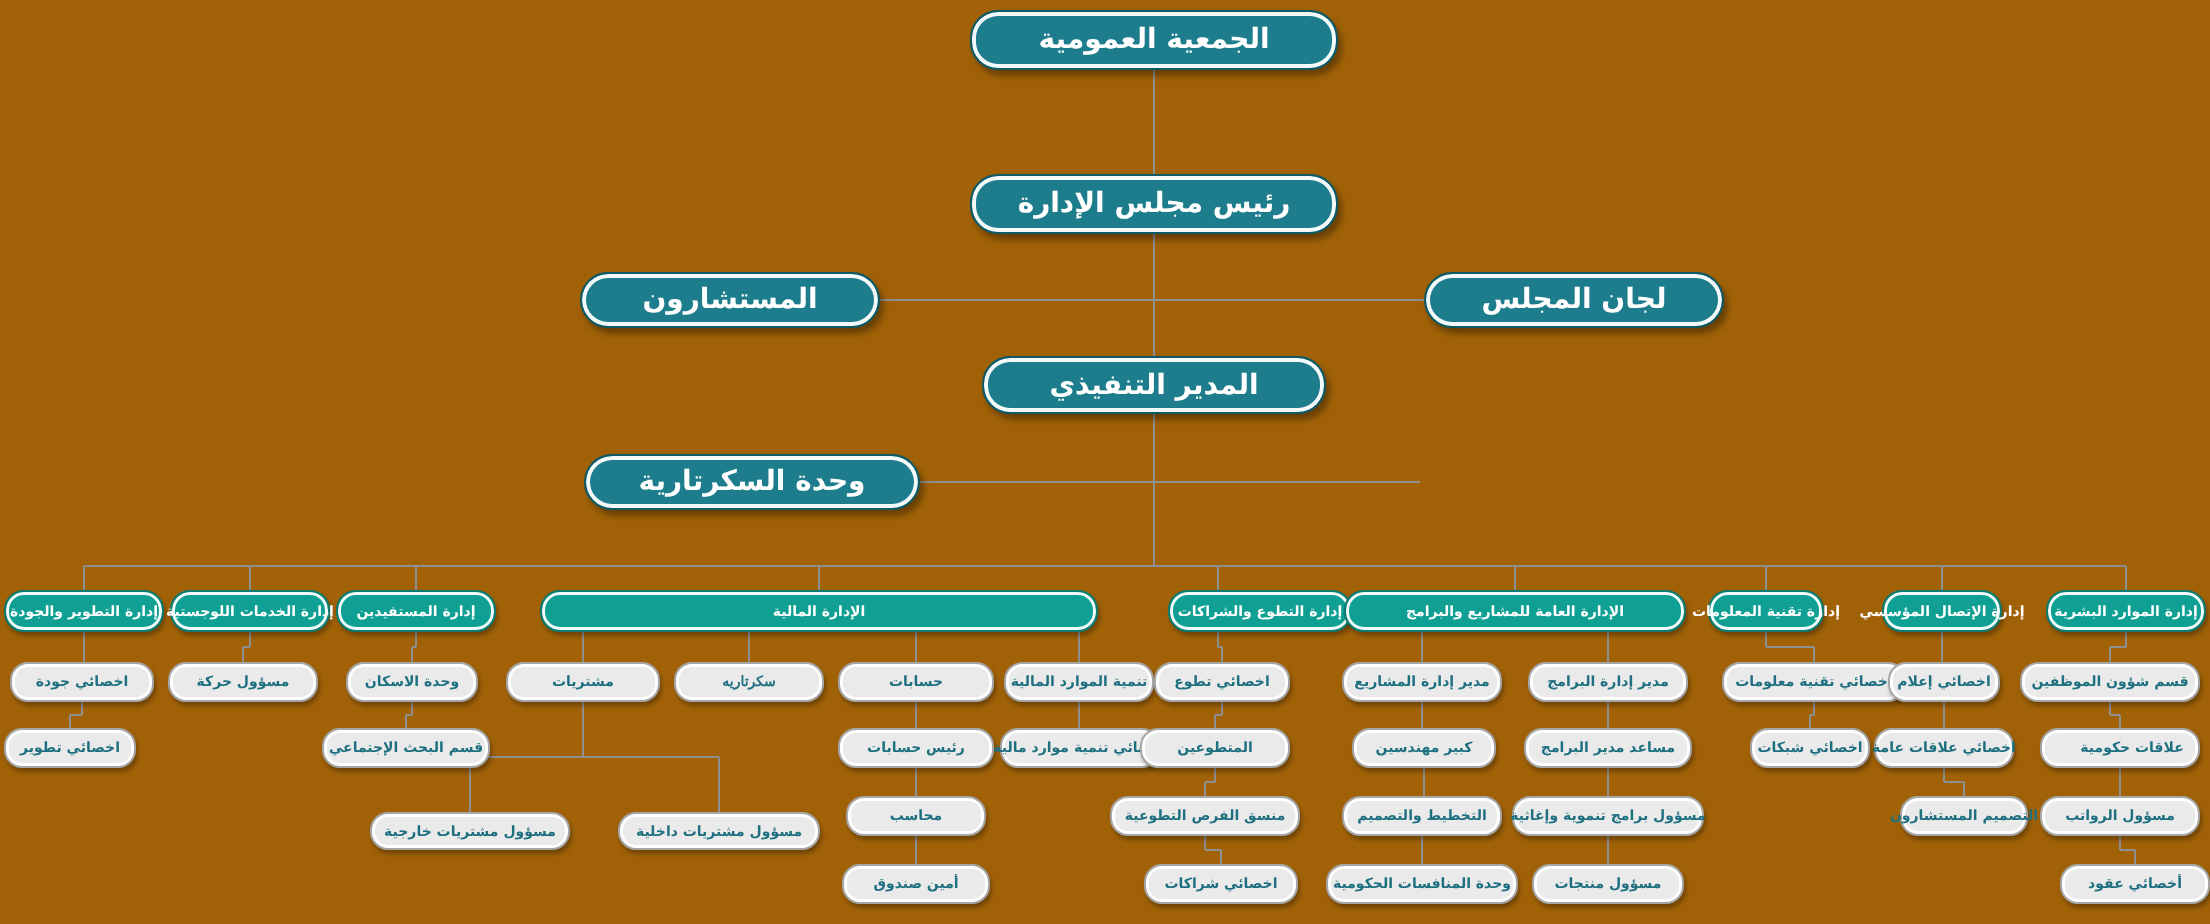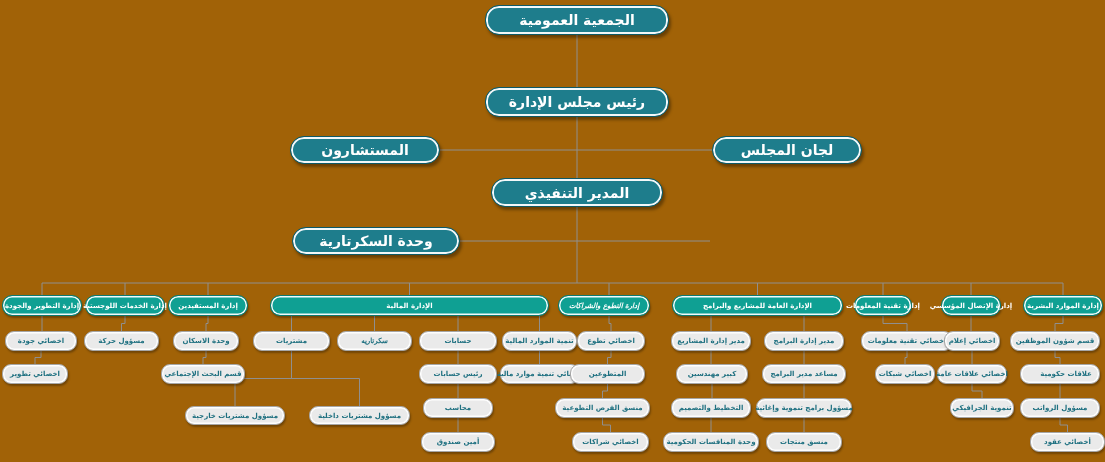"إدارة التطوع والشراكات" div.node { font-style: italic -> none; left: 558px -> 584px }
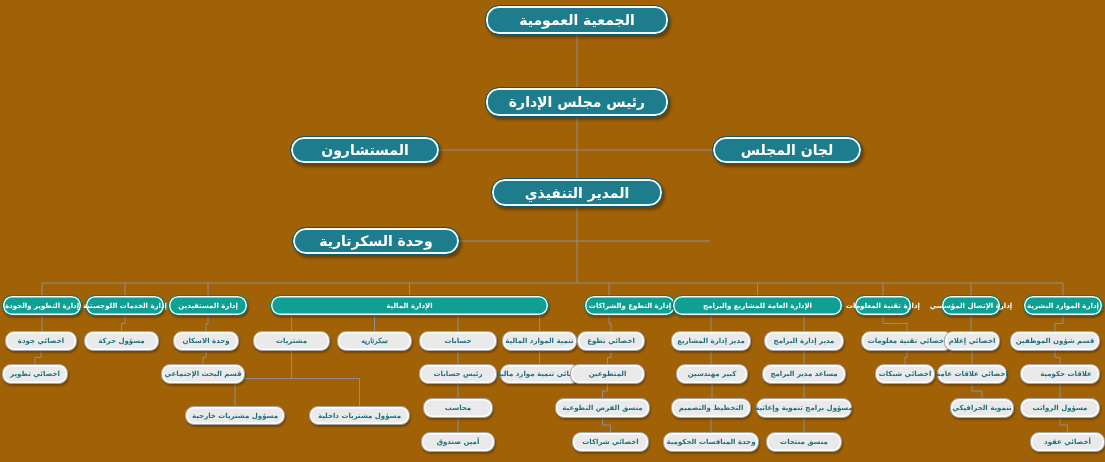"تنموية الجرافيكي" div.node { text: تنموية الجرافيكي -> التصميم المستشارون }
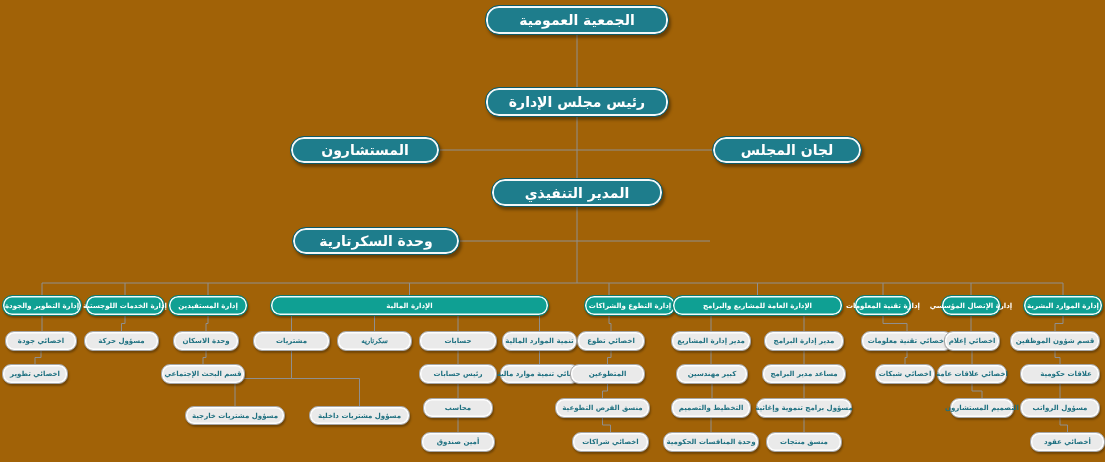"منسق منتجات" div.node { text: منسق -> مسؤول }
